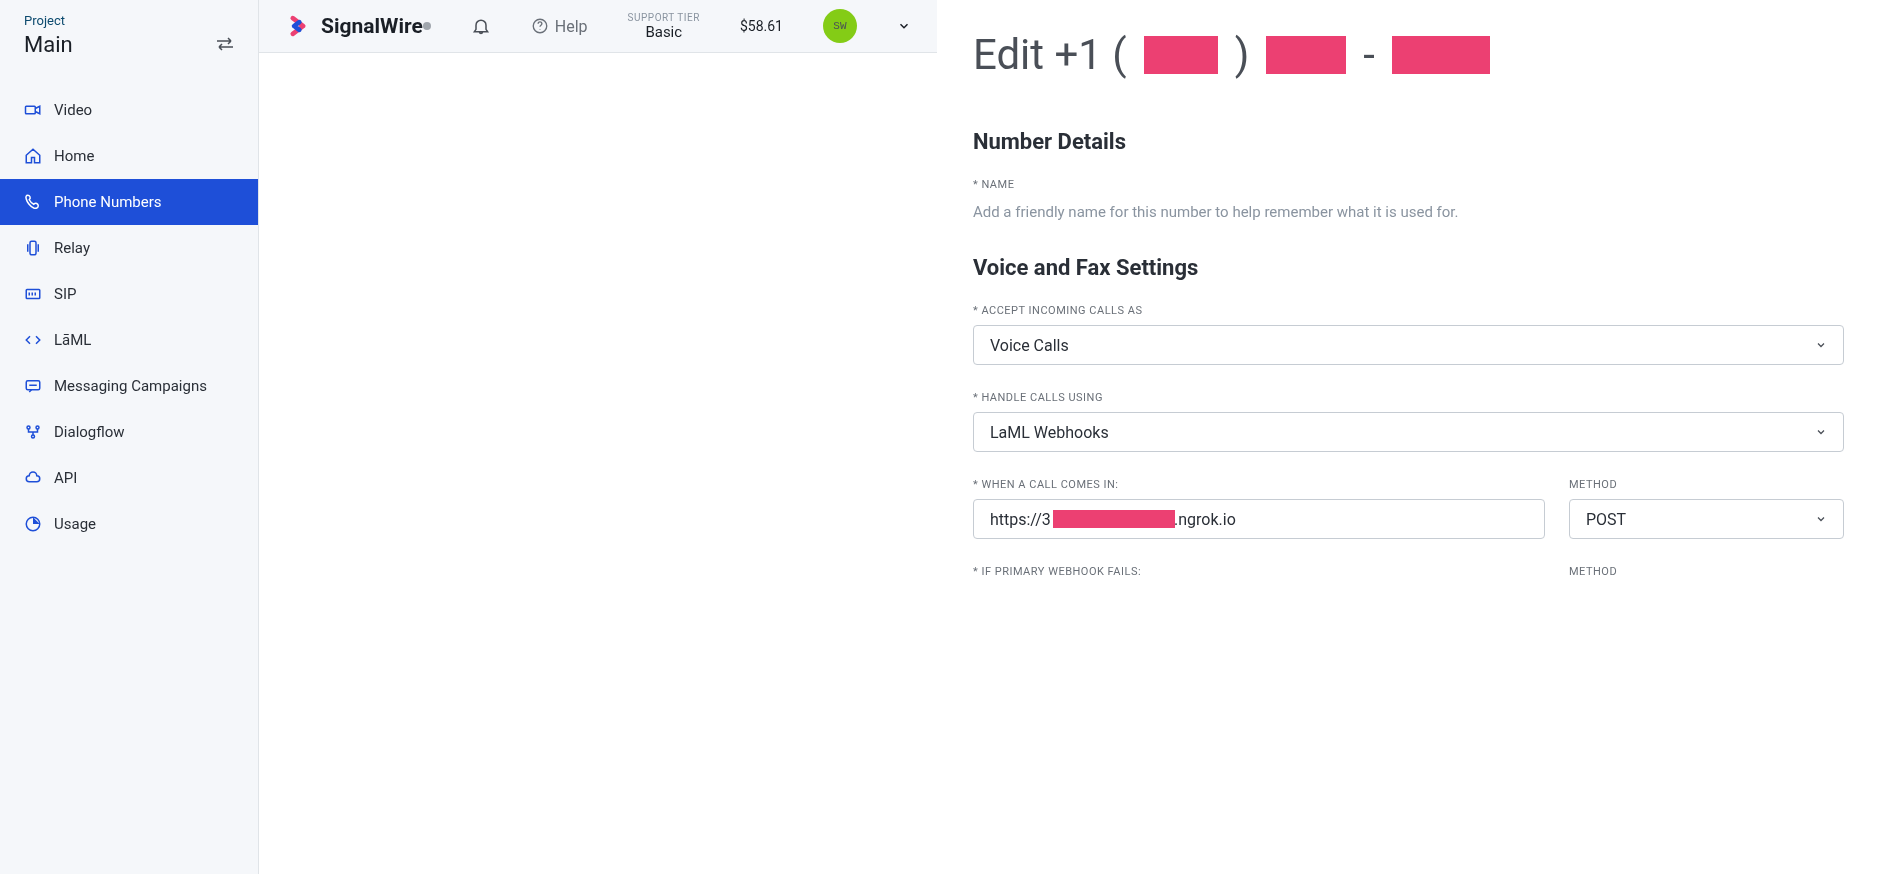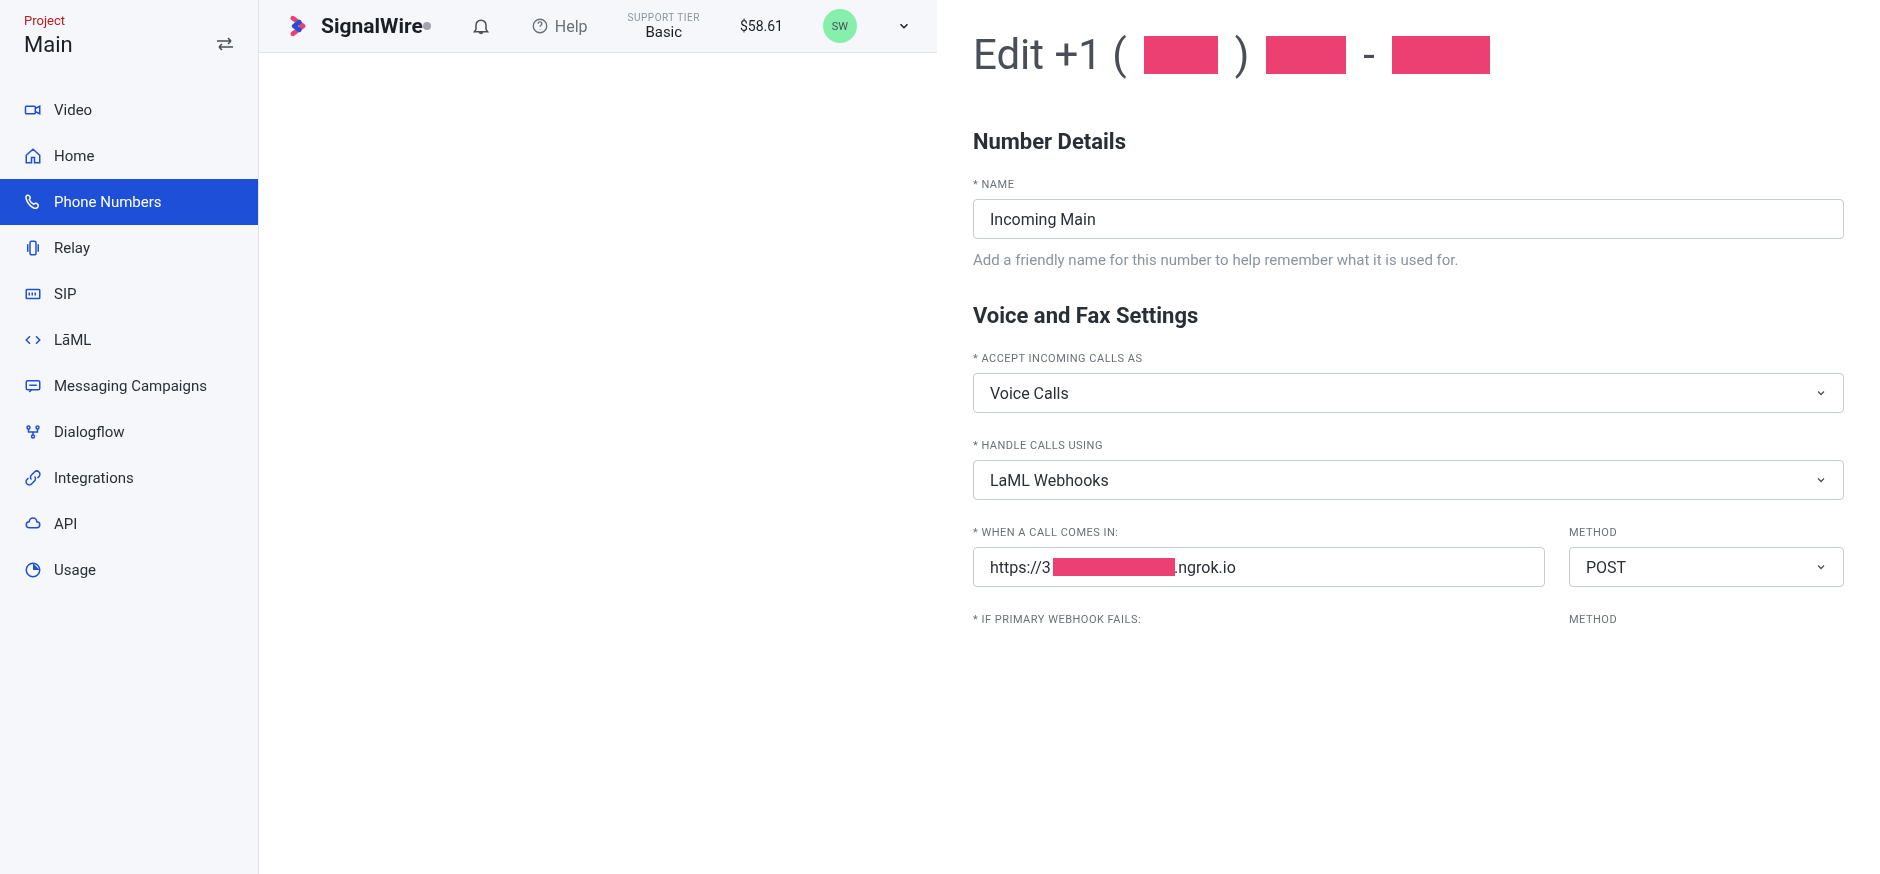"Project" .project-label { color: #b91c1c -> #0c4a6e }
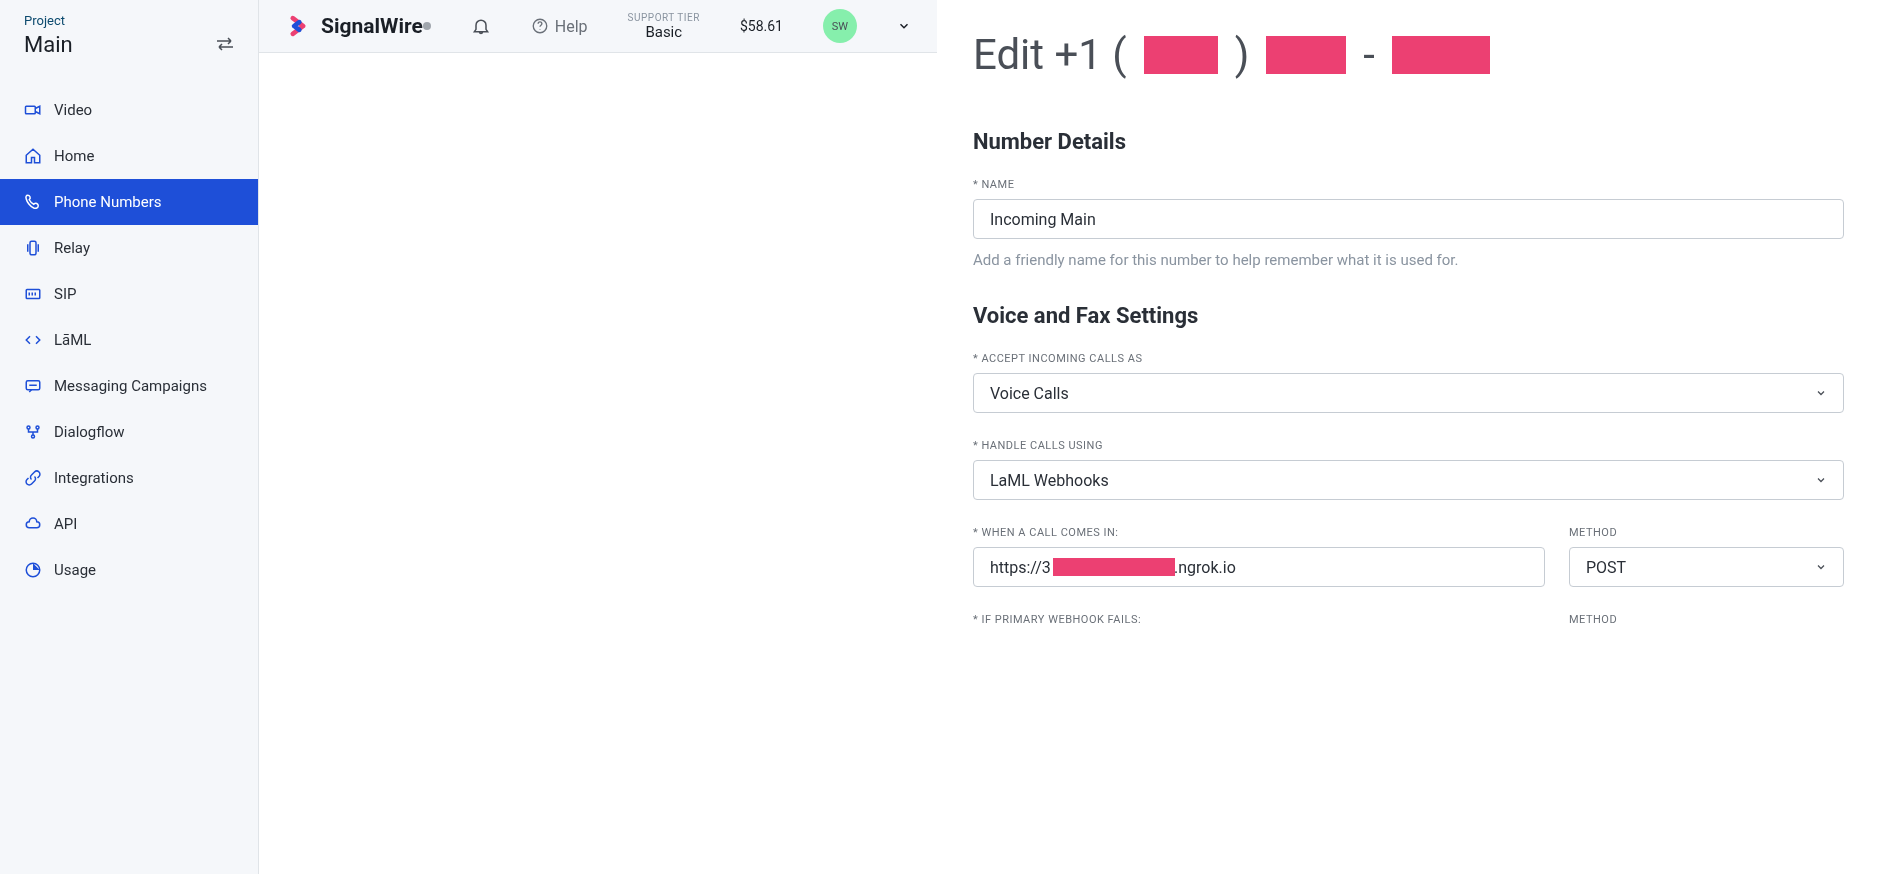"SW" .avatar { background: #86efac -> #84cc16; font-family: none -> Liberation Mono, monospace }
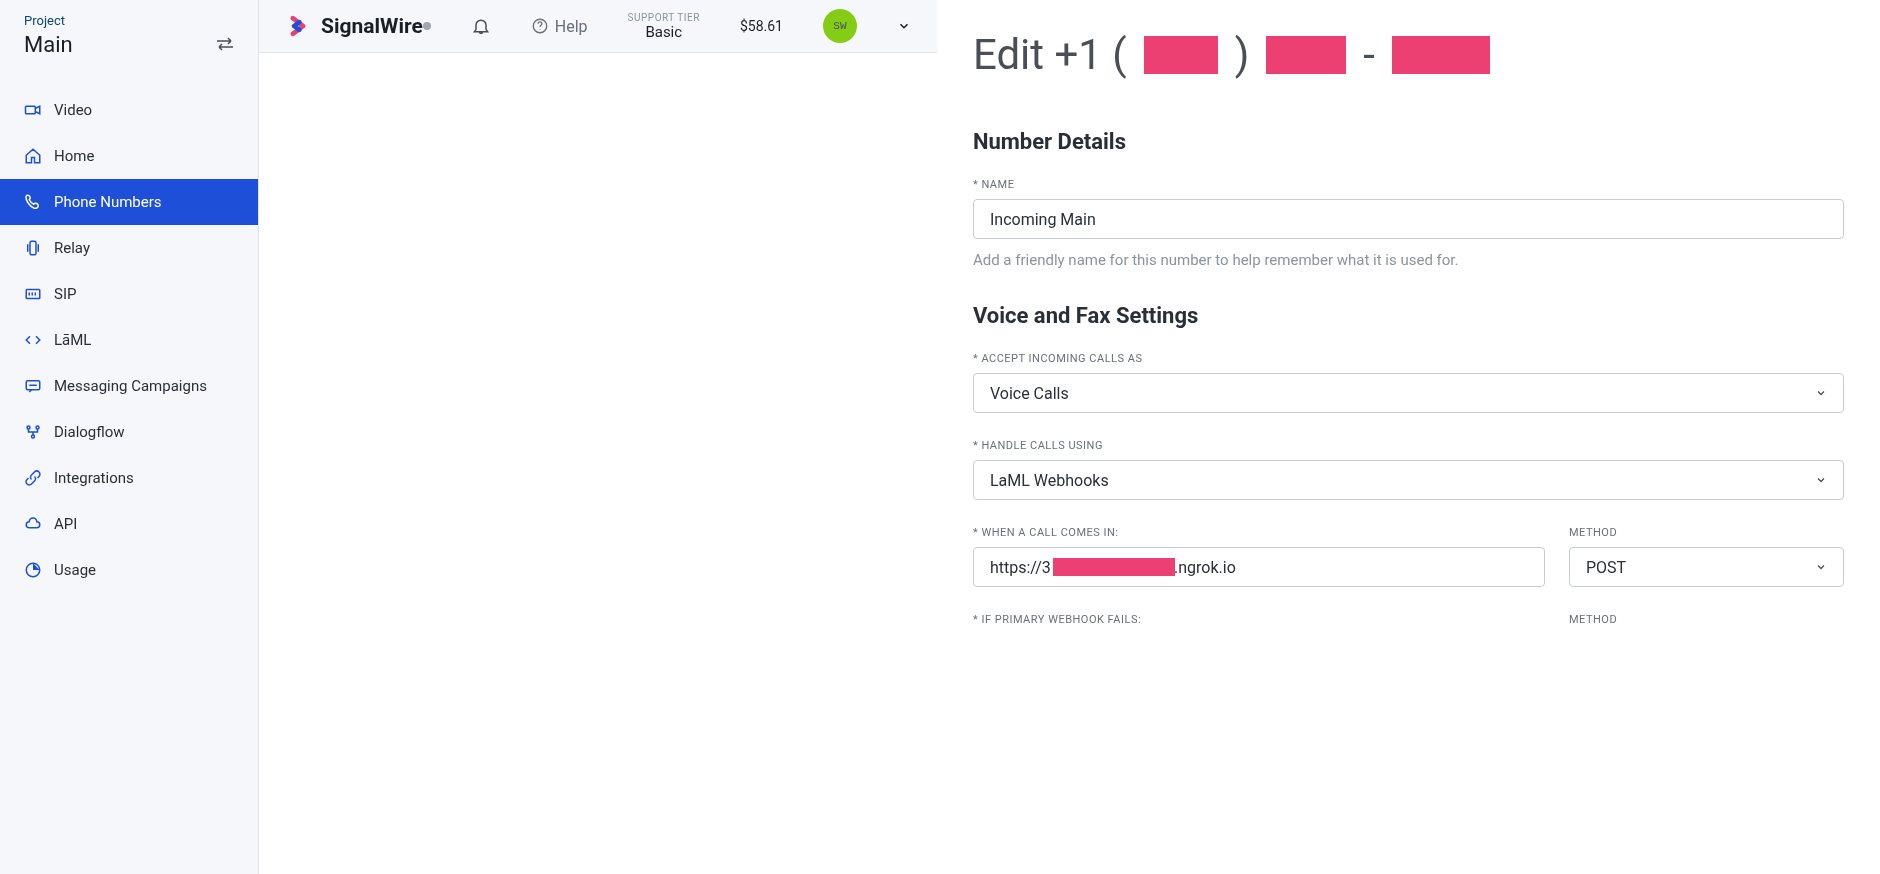"Incoming Main" input.text-input { html: <input> -> none }
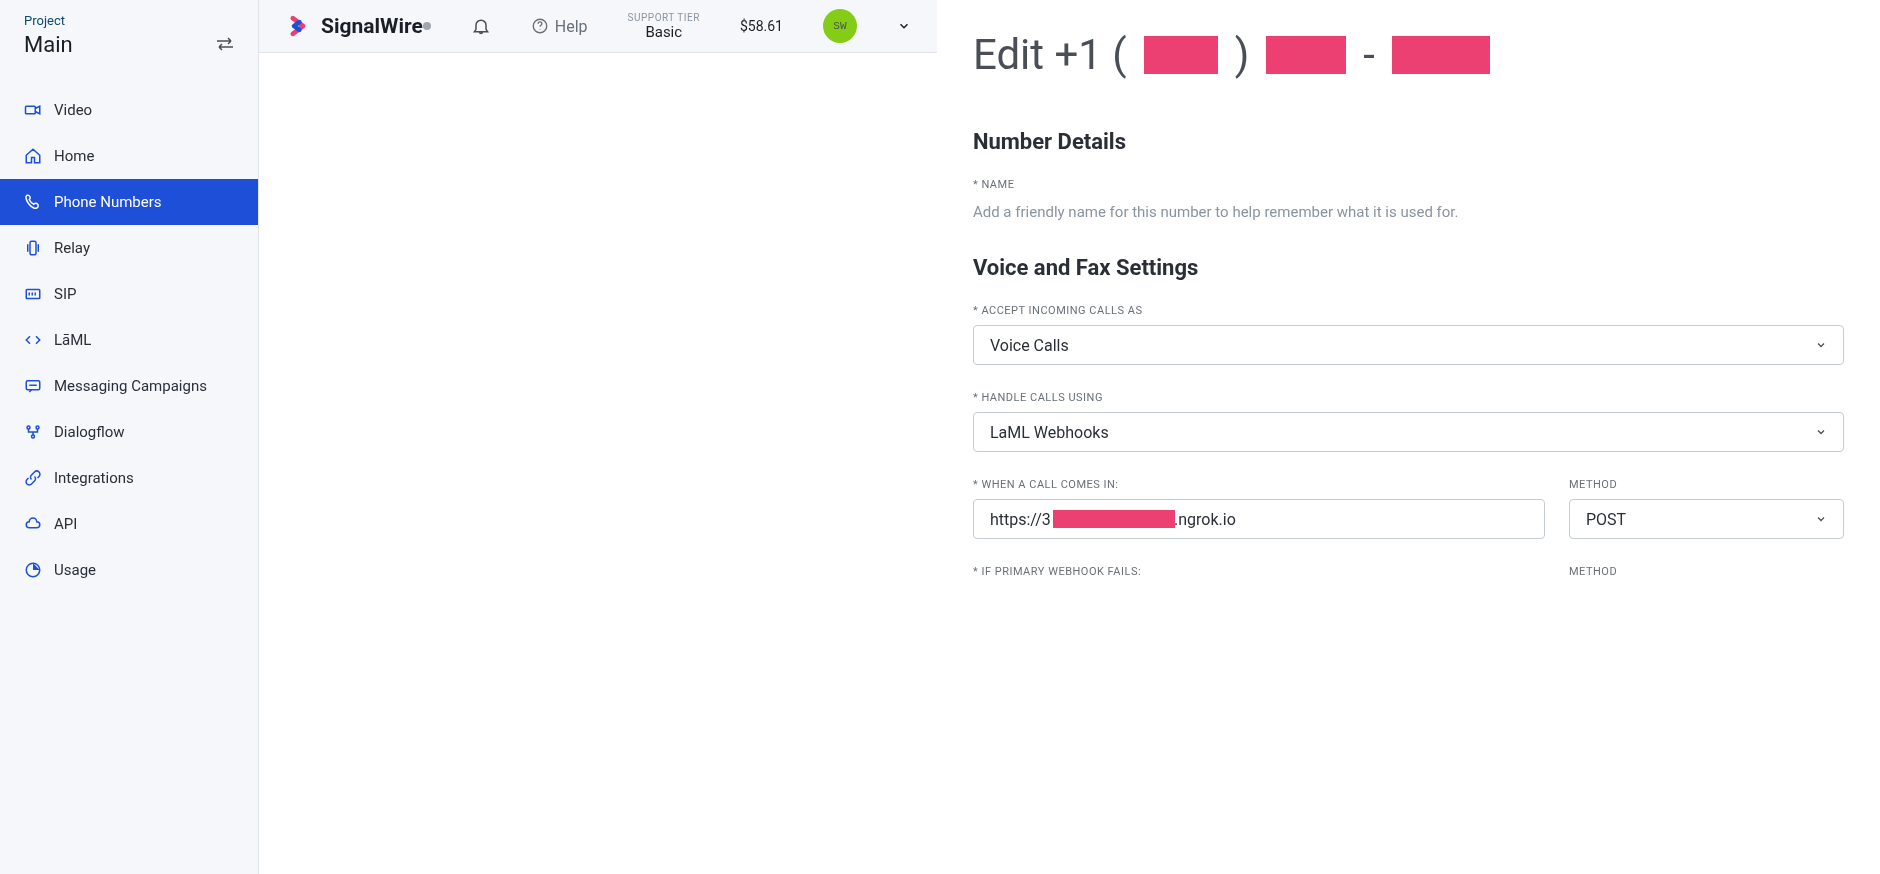"Integrations" div.nav-item { html: <div> <span> <svg> <path></path> </svg> </span> <span>Integrations</span> </div> -> none }
